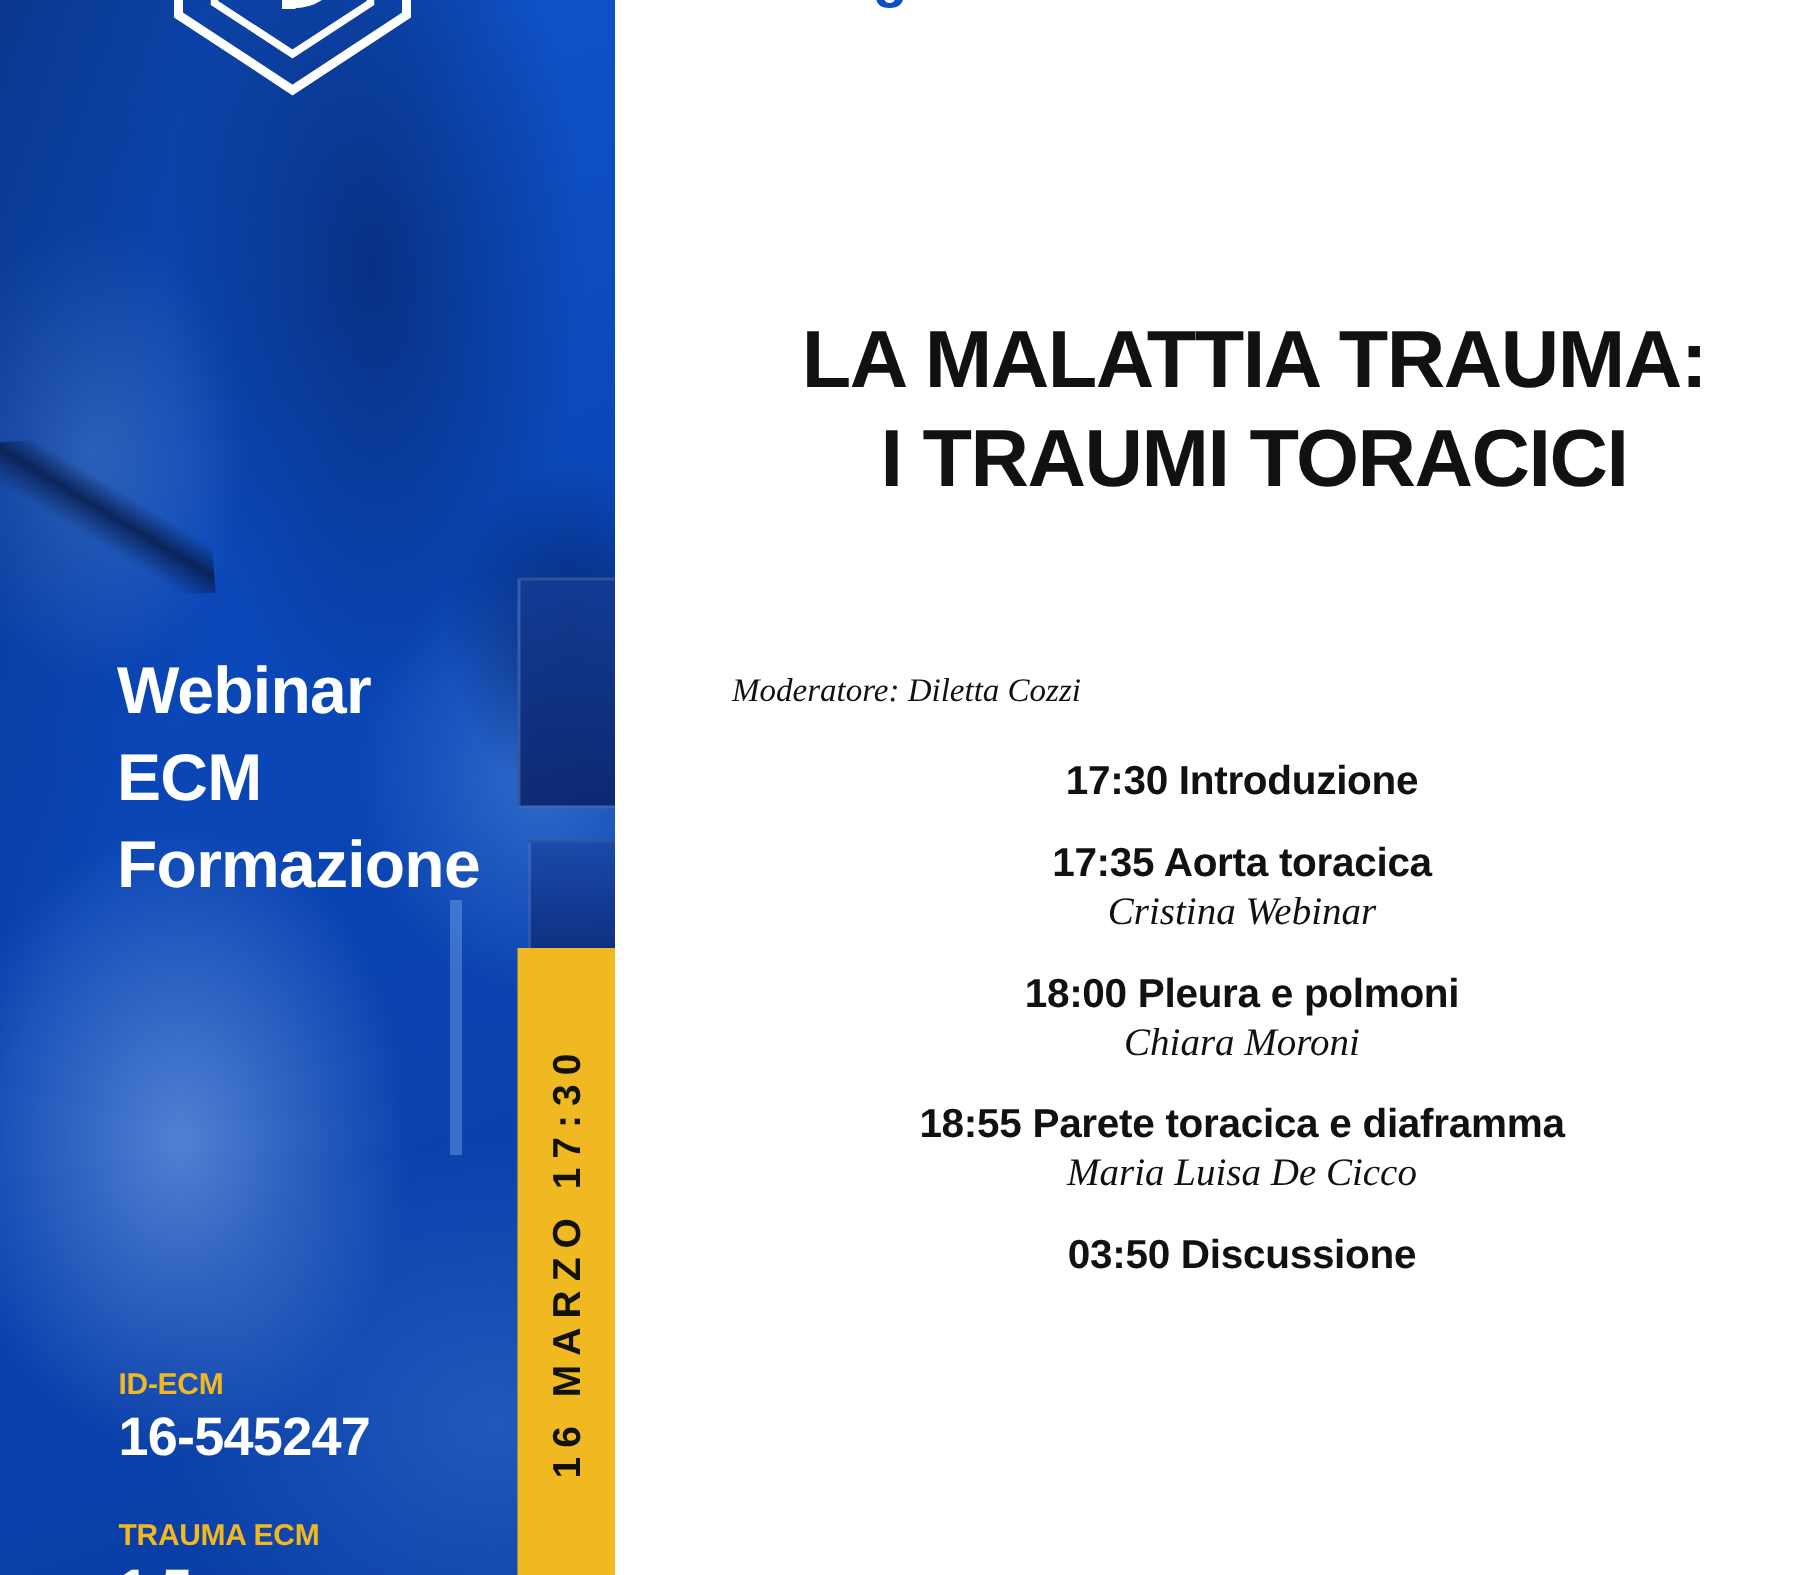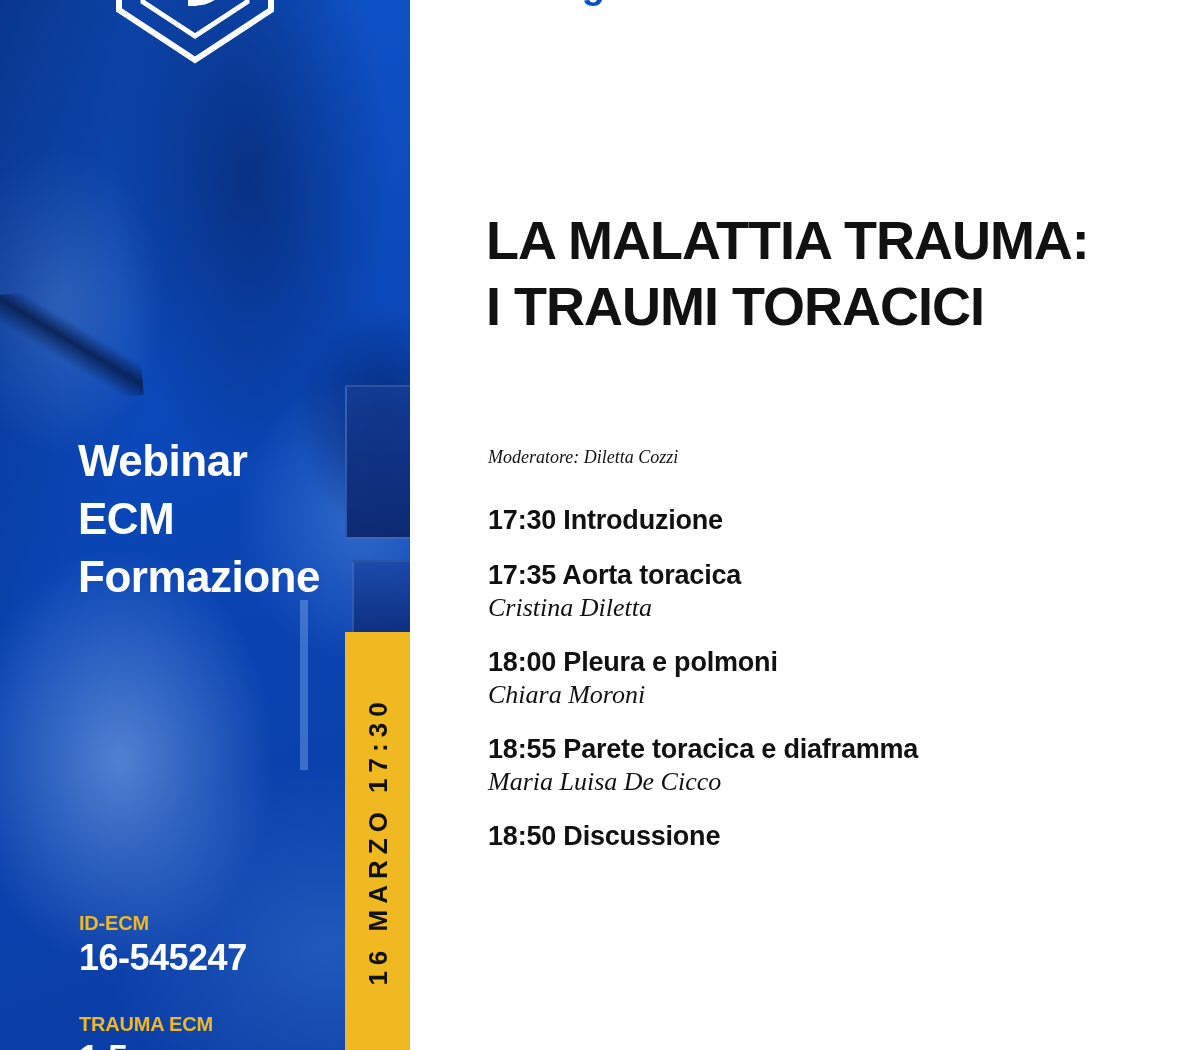"LA MALATTIA TRAUMA:" .main-title .ln { text-align: none -> center }
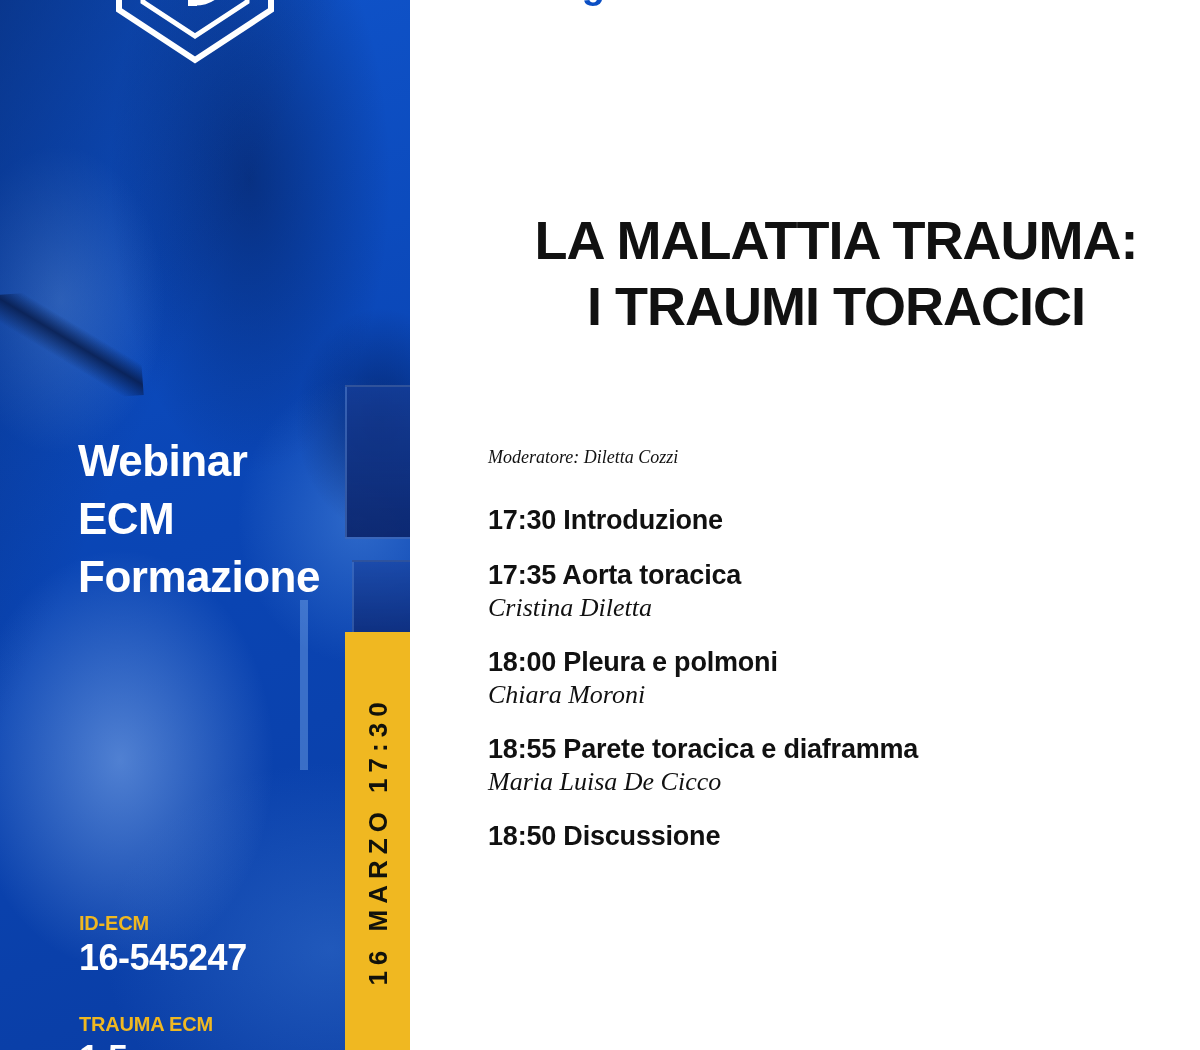"Moderatore: Diletta Cozzi" .moderator { font-size: 18px -> 22px }
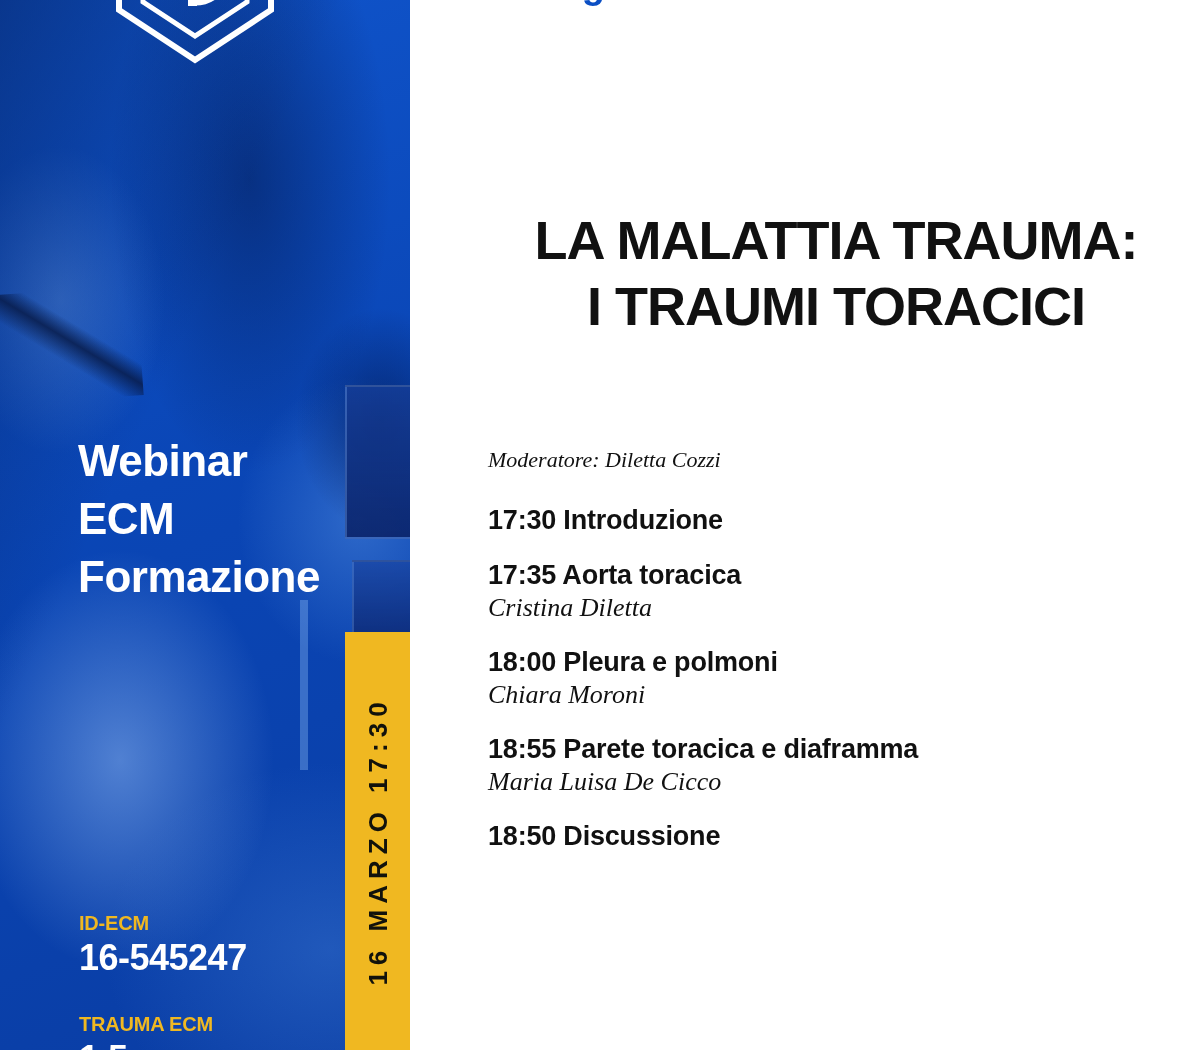"17:30 Introduzione" .agenda { text-align: none -> center }
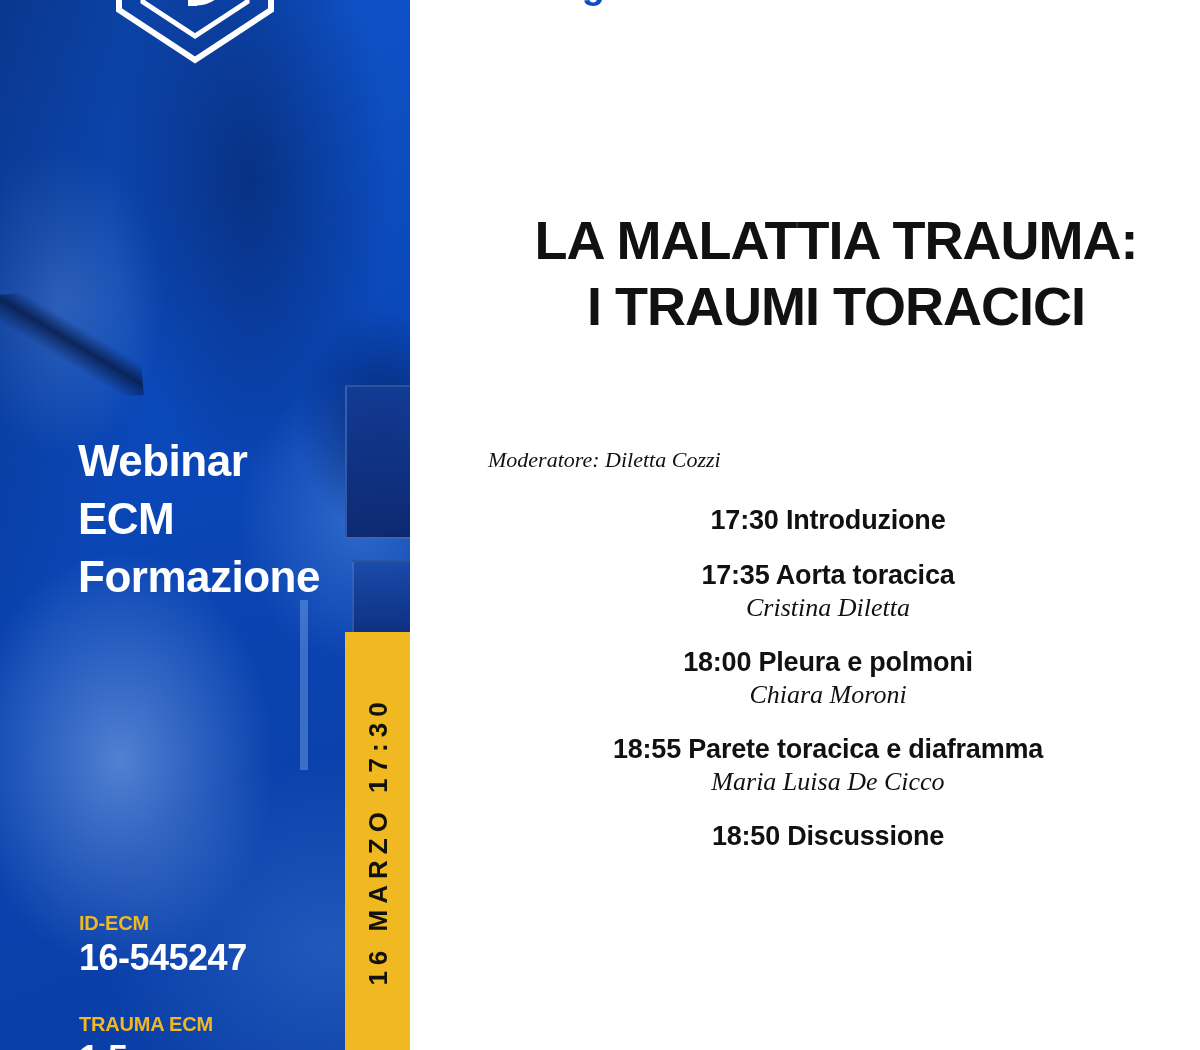"Cristina Diletta" div.agenda-speaker { text: Diletta -> Webinar }
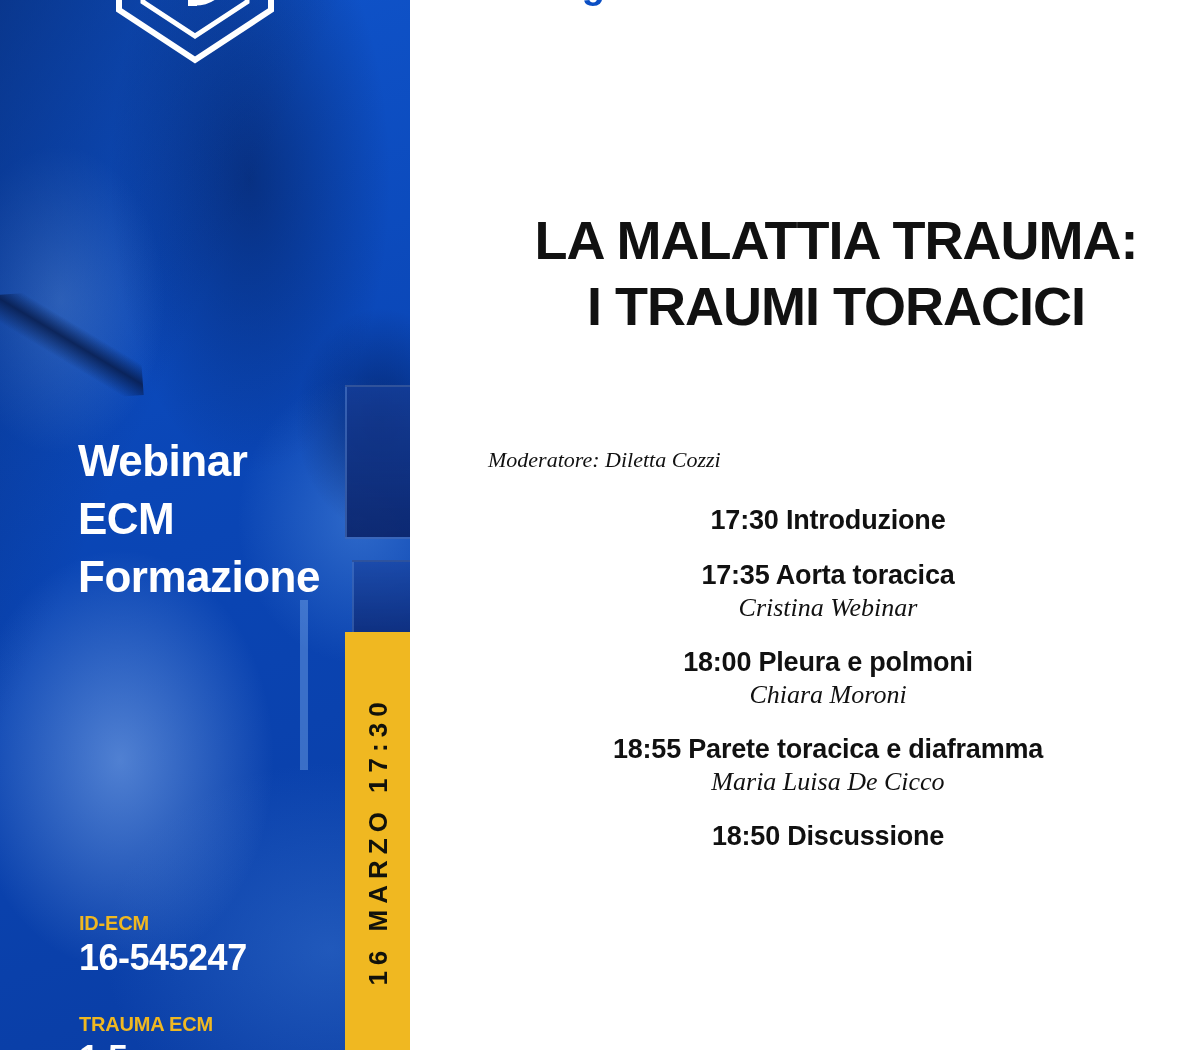"18:50 Discussione" div.agenda-line { text: 18:50 -> 03:50 }
